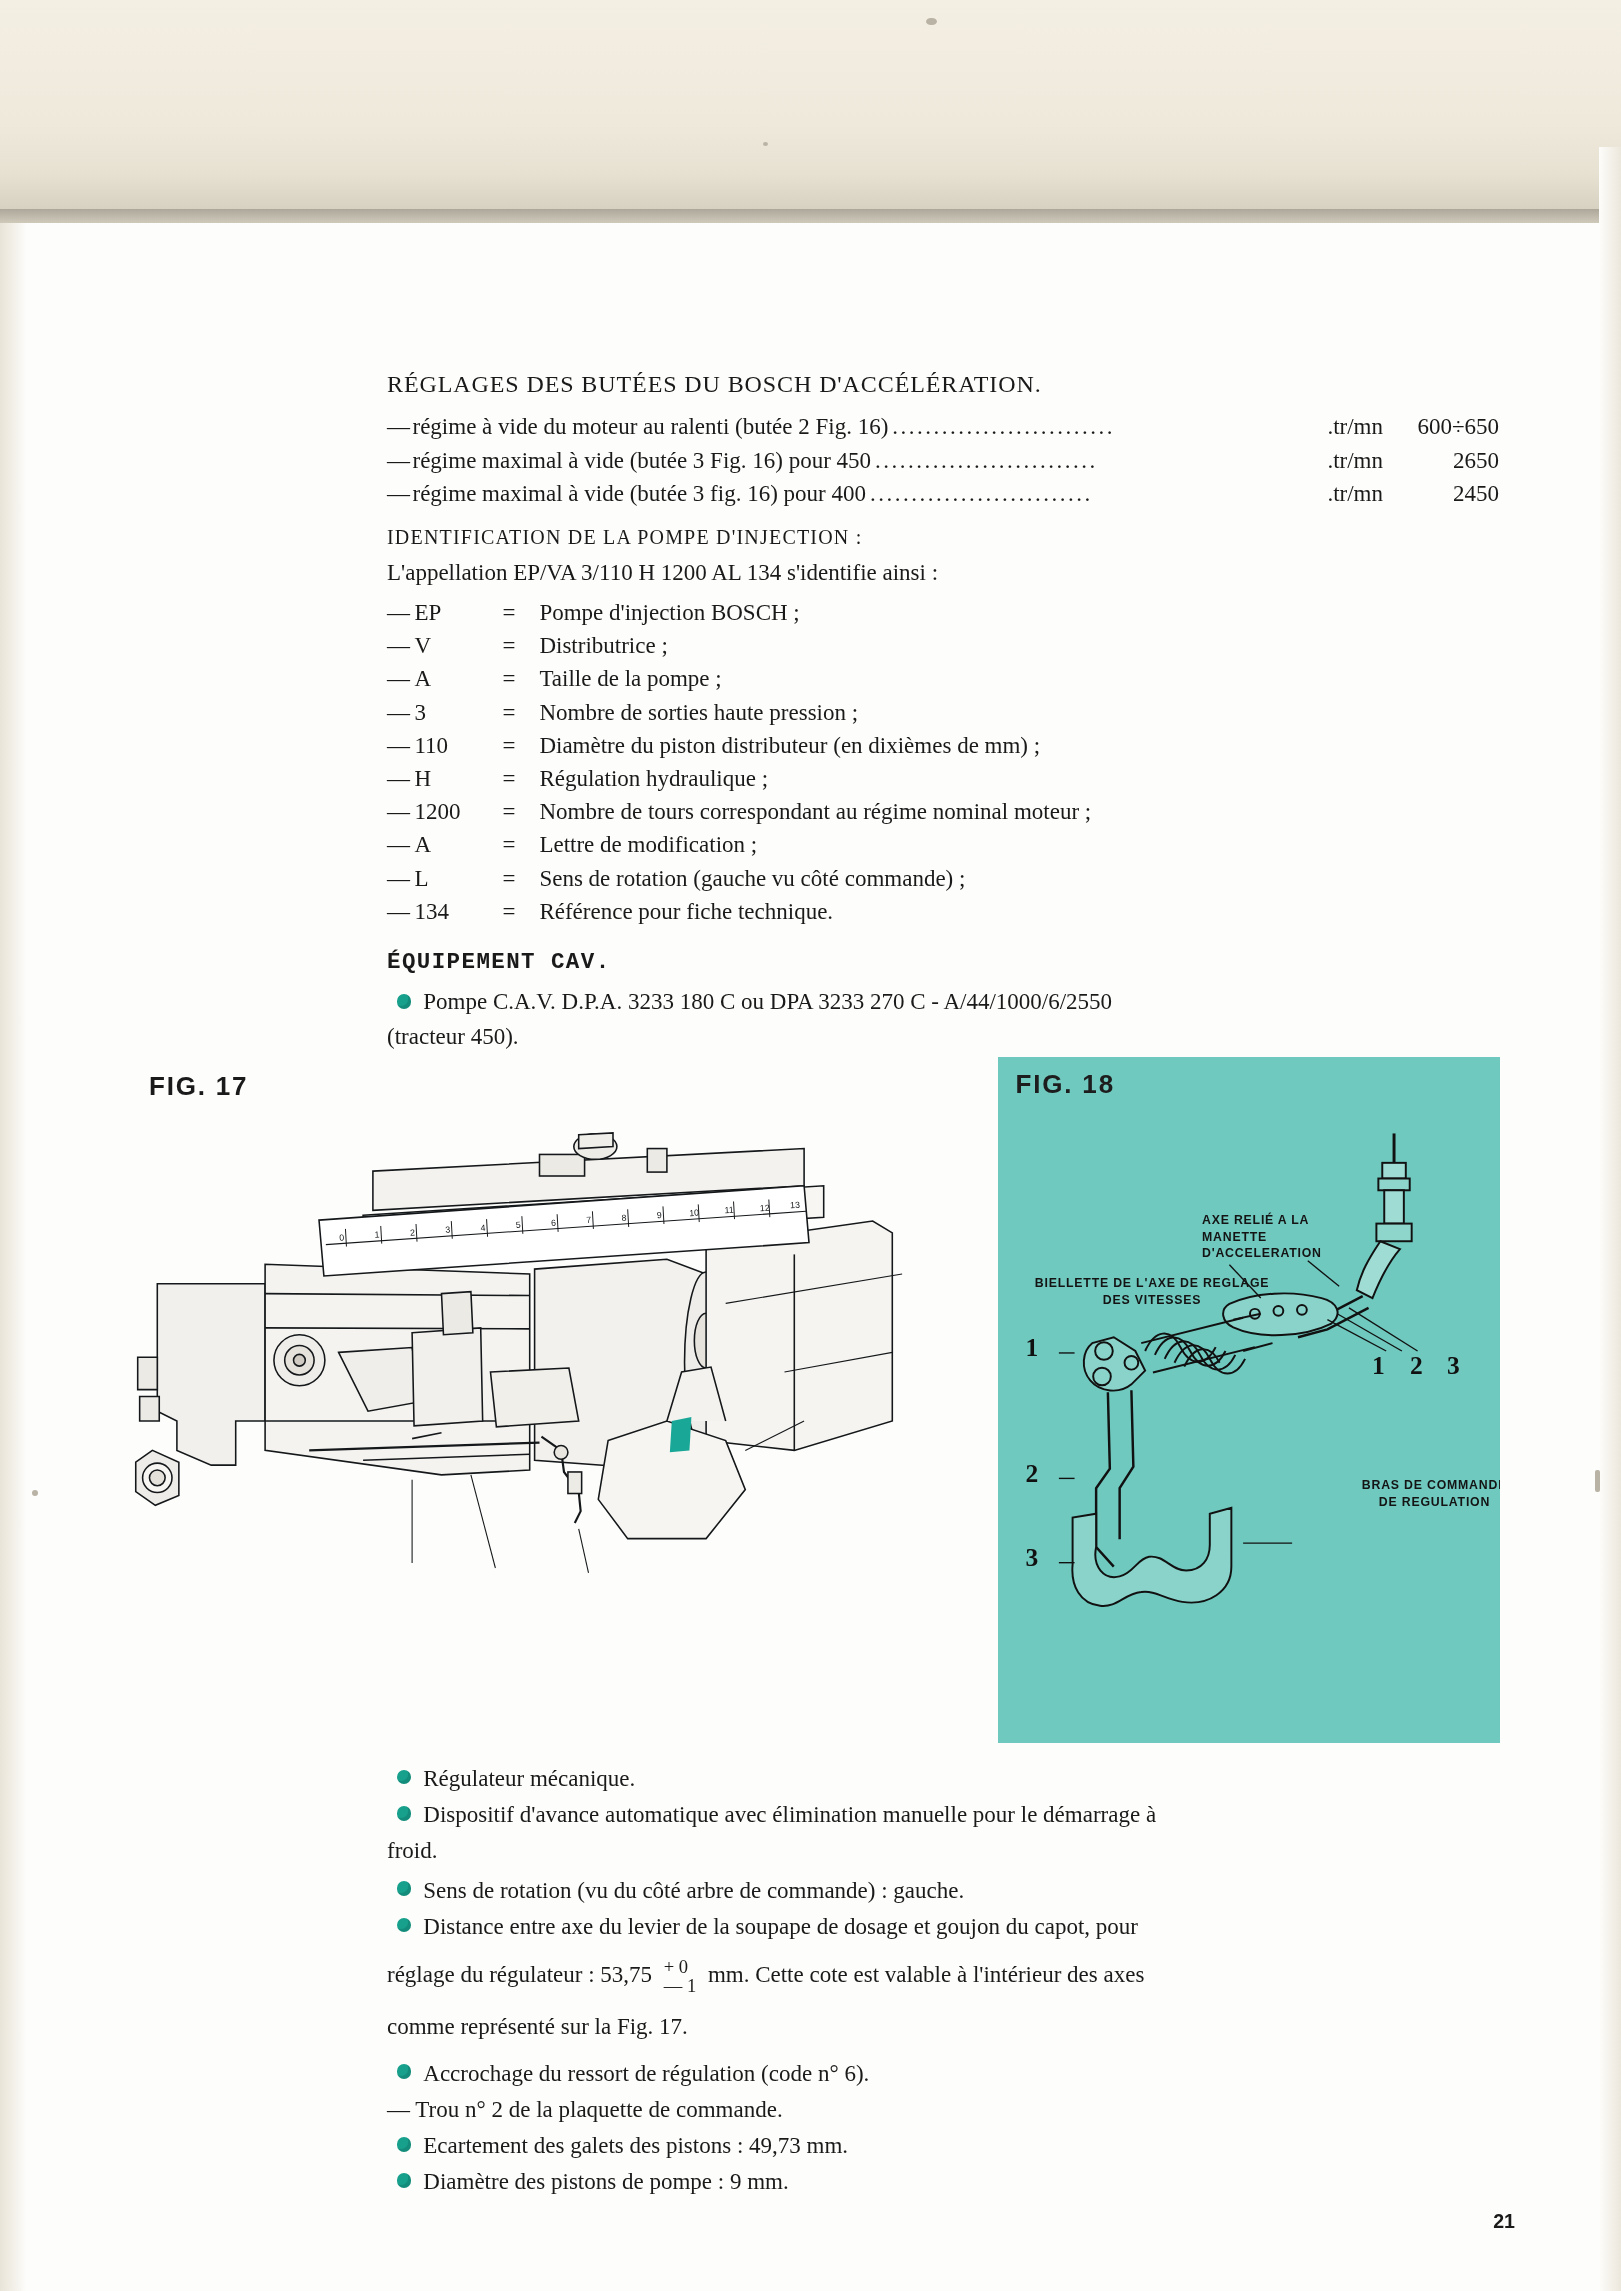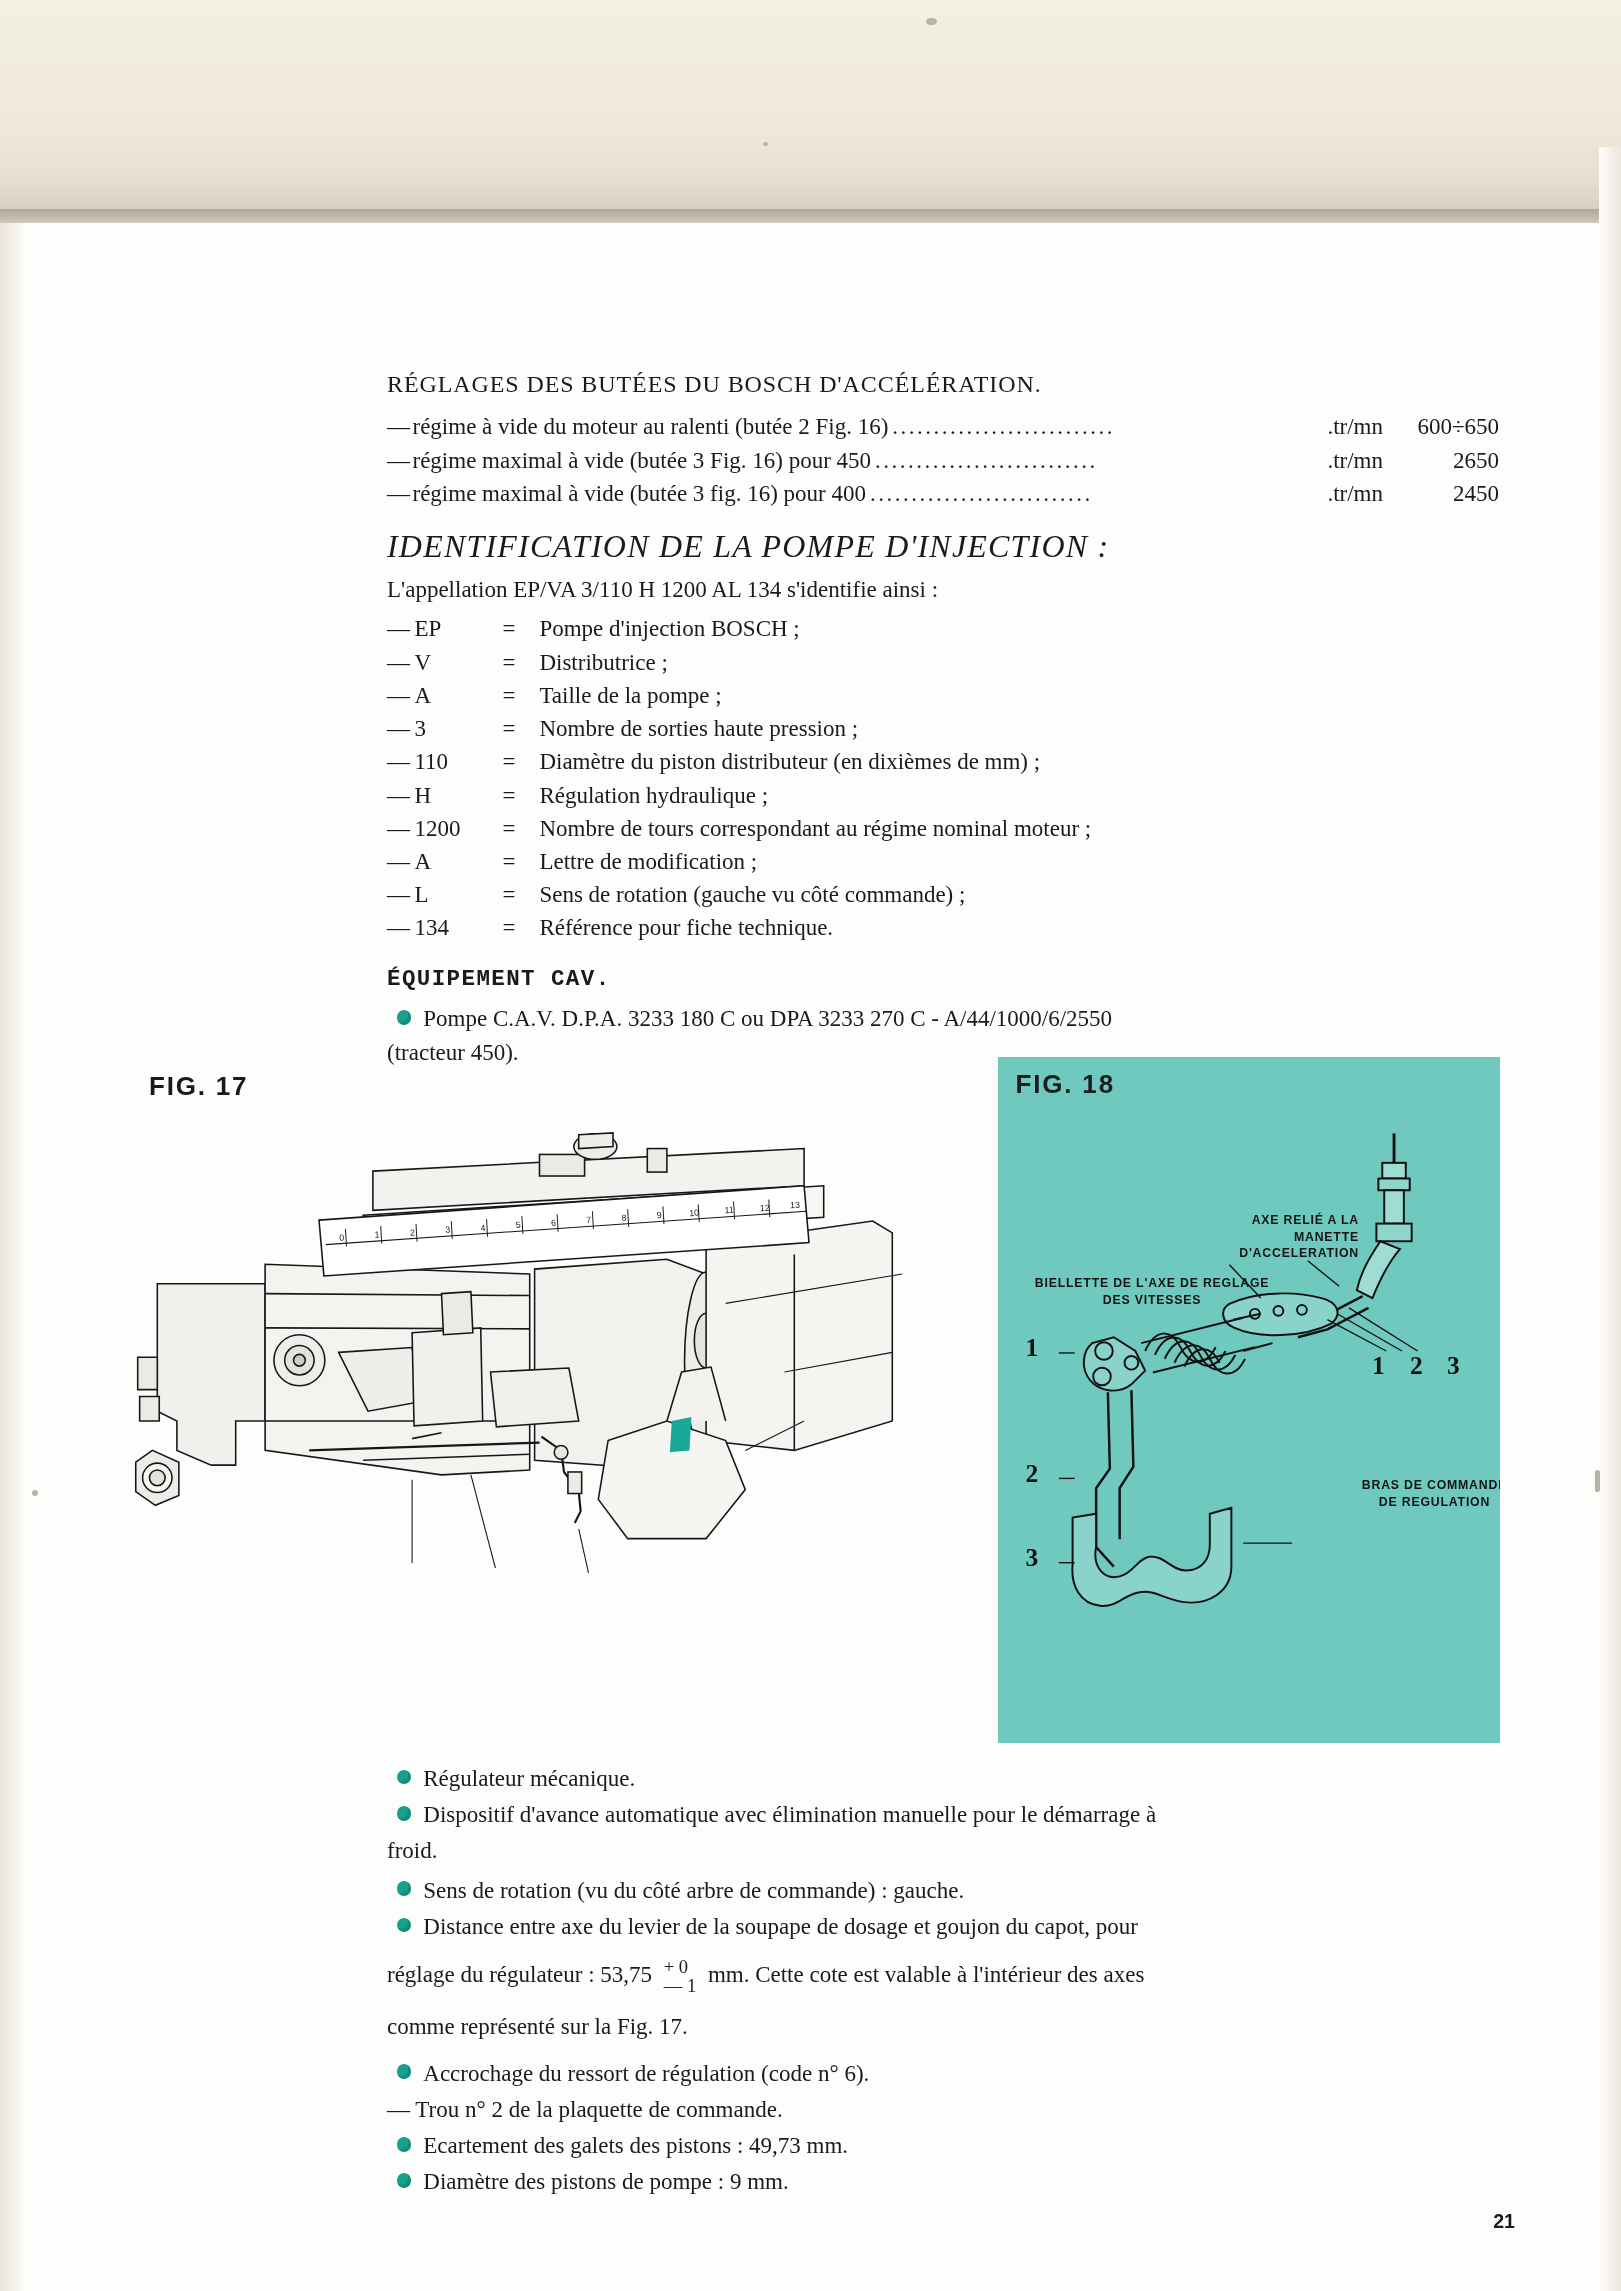"IDENTIFICATION DE LA POMPE D'INJECTION" .sec-title2 { font-size: 32px -> 20px; font-style: italic -> none }
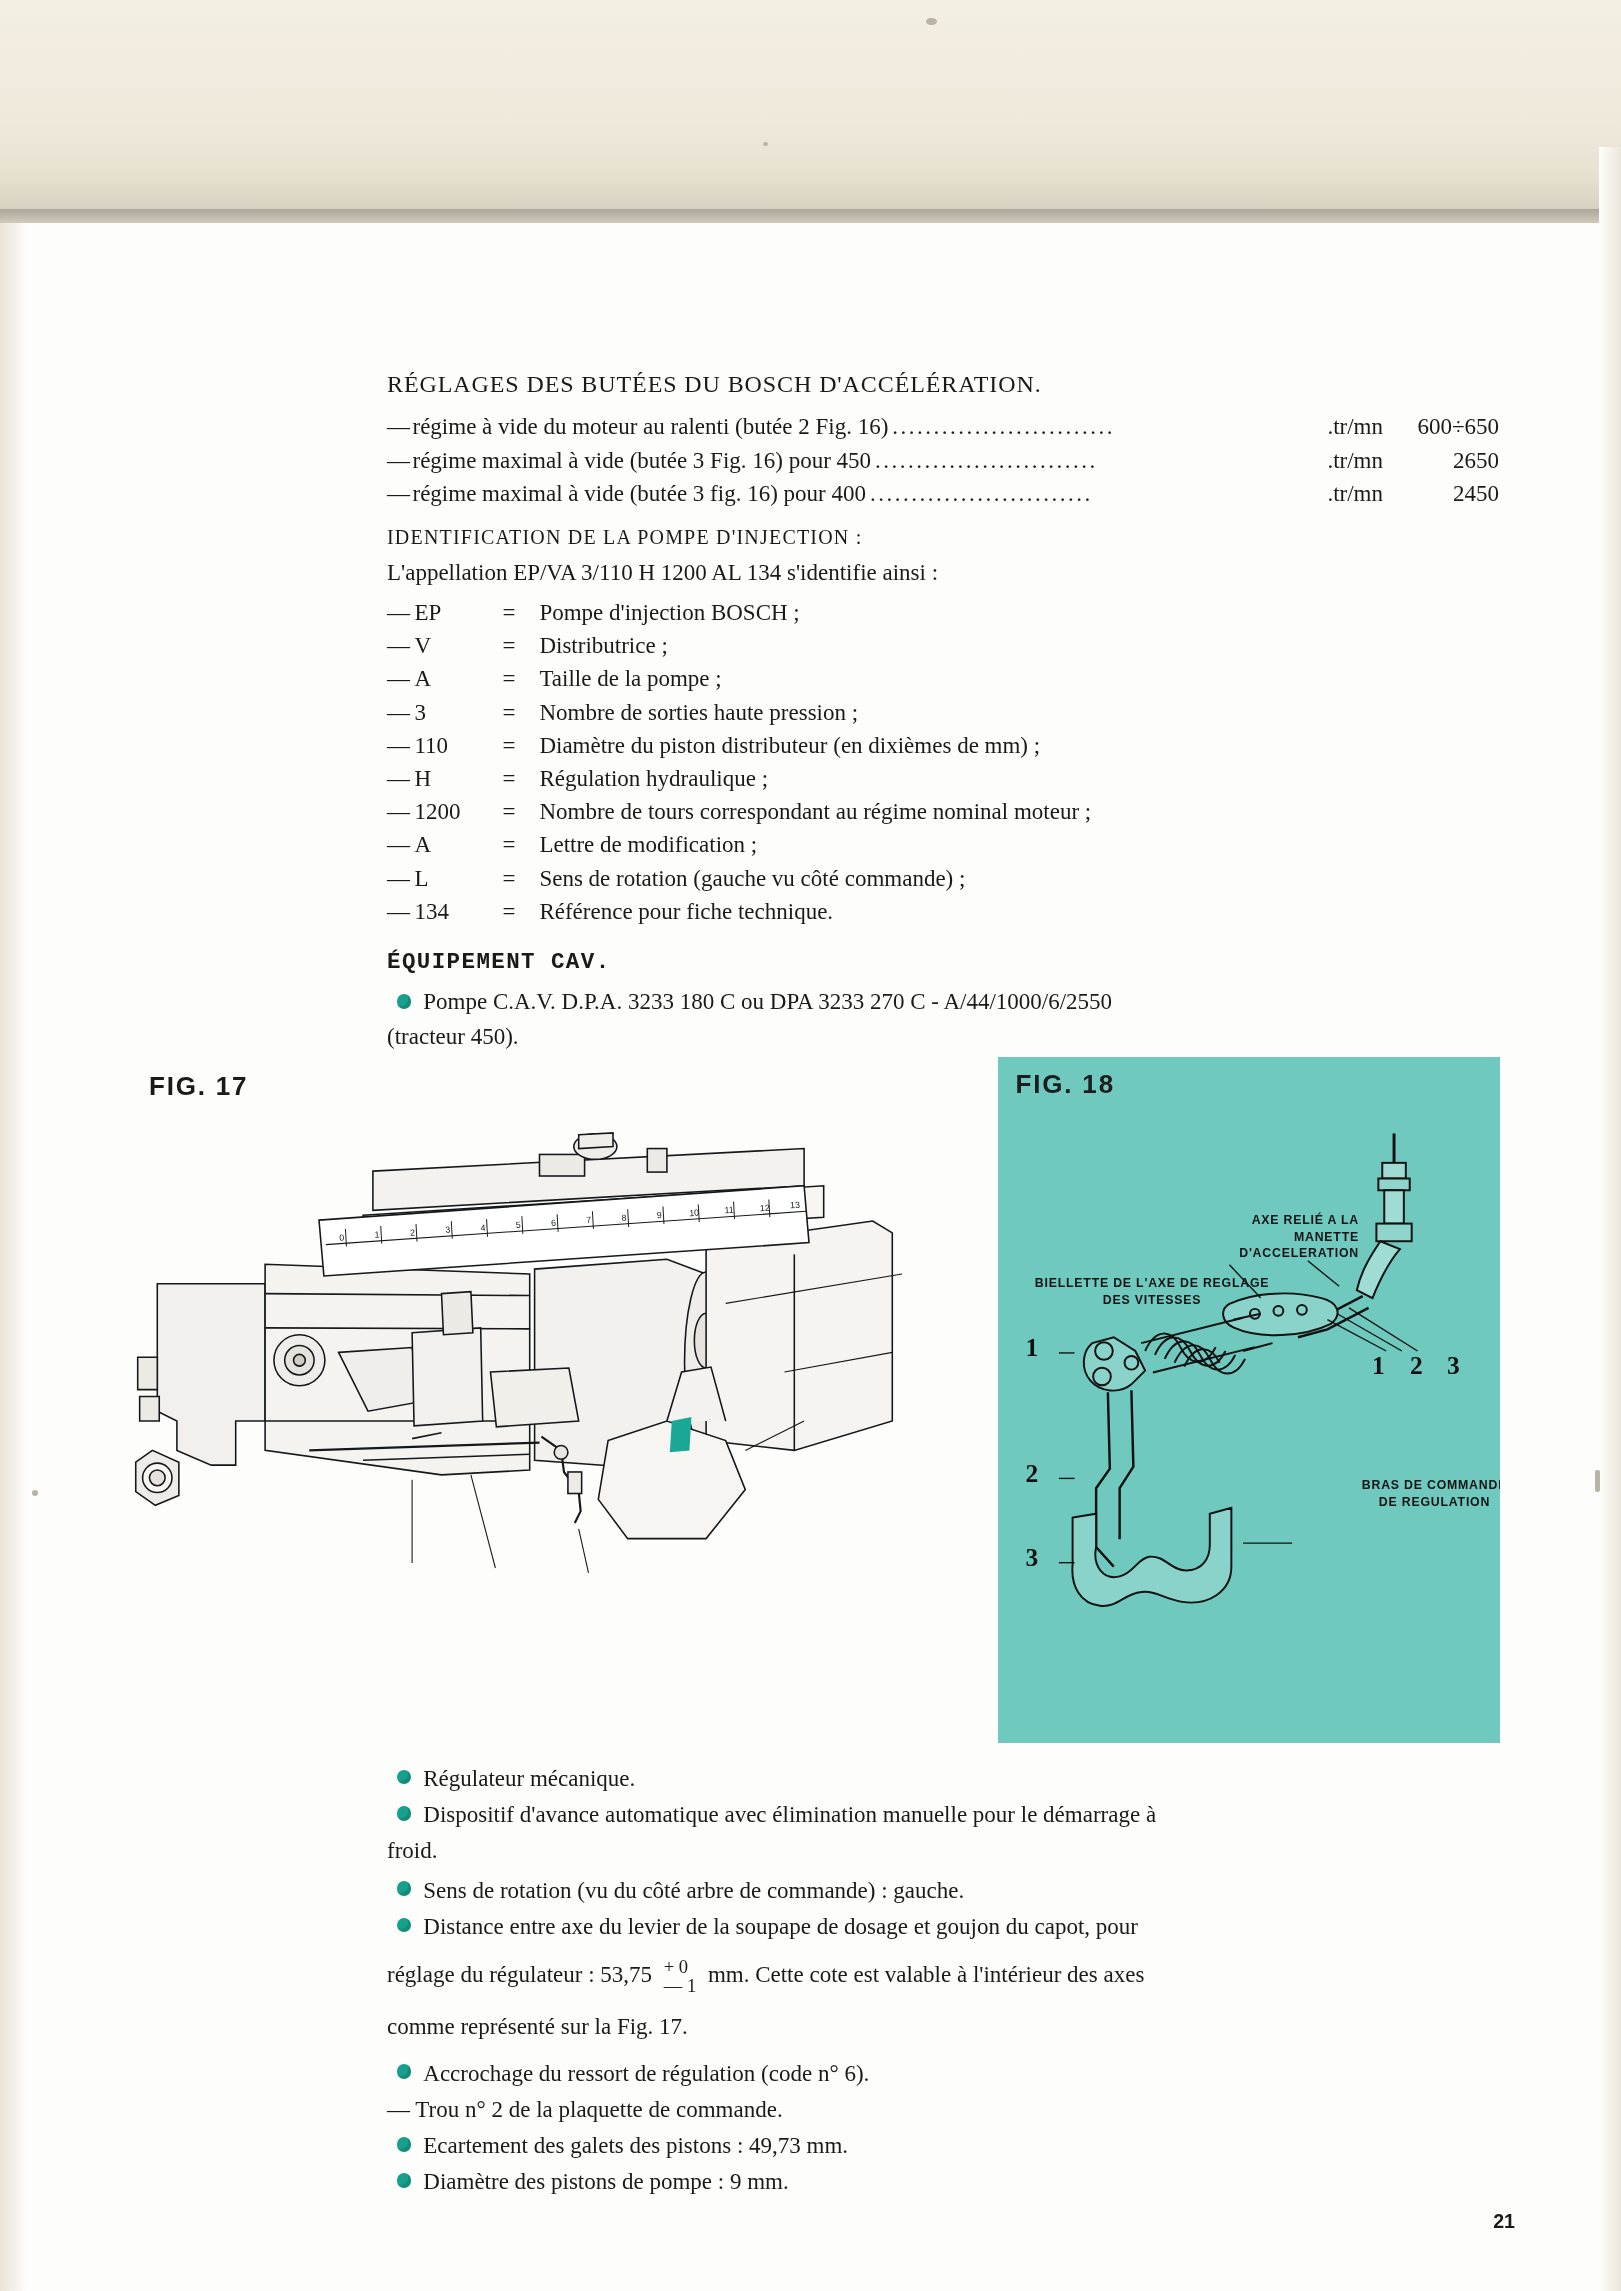"AXE RELIÉ A LA" div.f18txt { text-align: right -> left }
